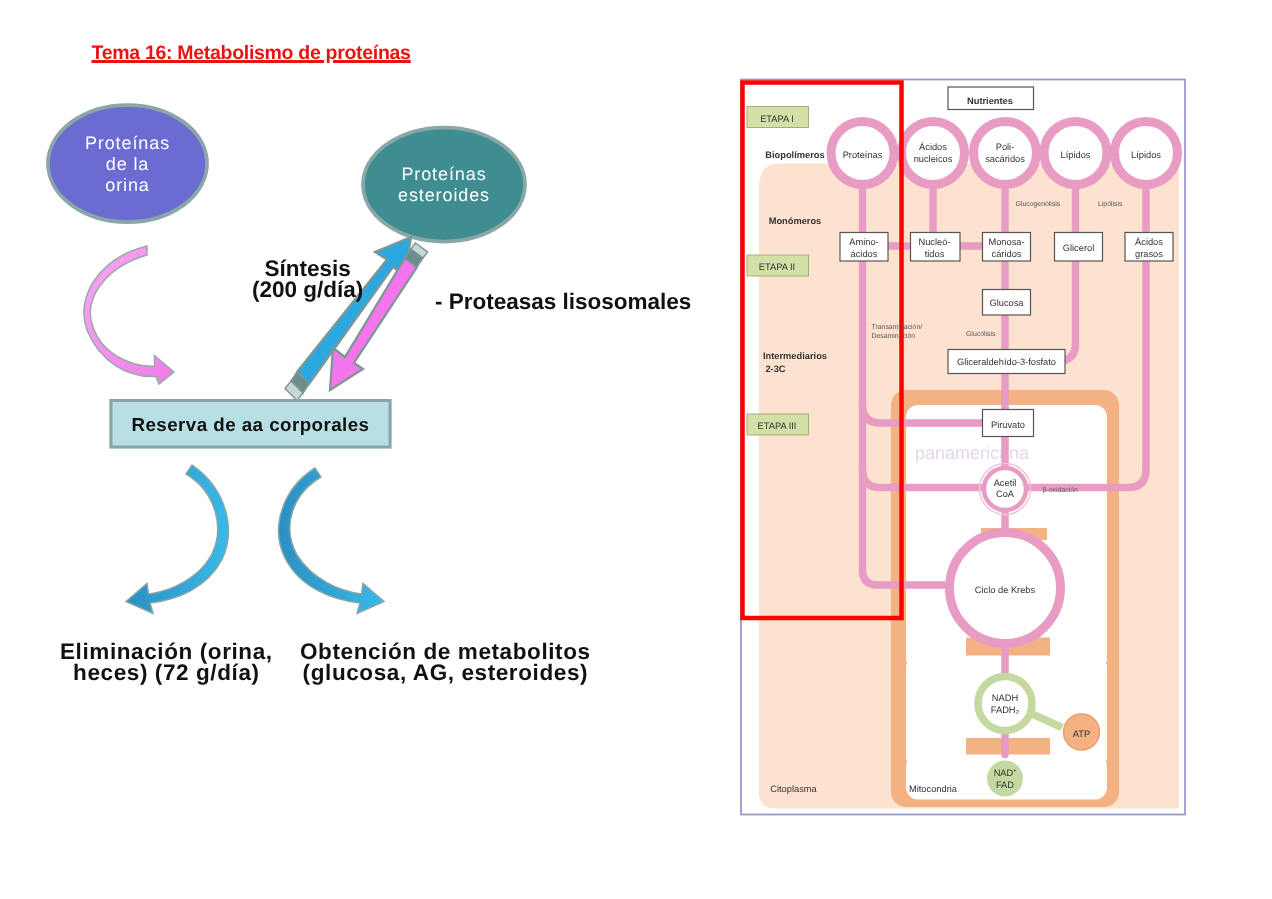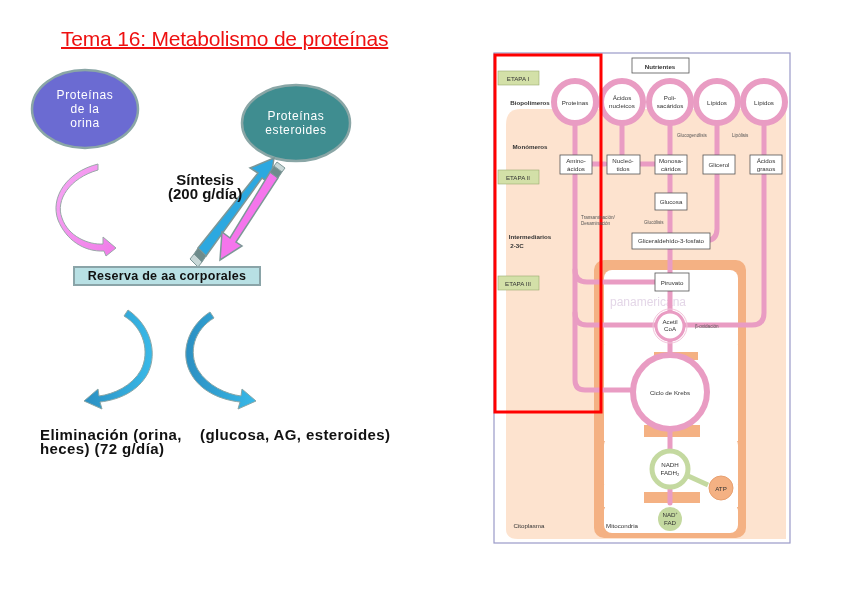"Tema 16: Metabolismo de proteínas" #title { font-size: 21px -> 13px; font-weight: normal -> bold }
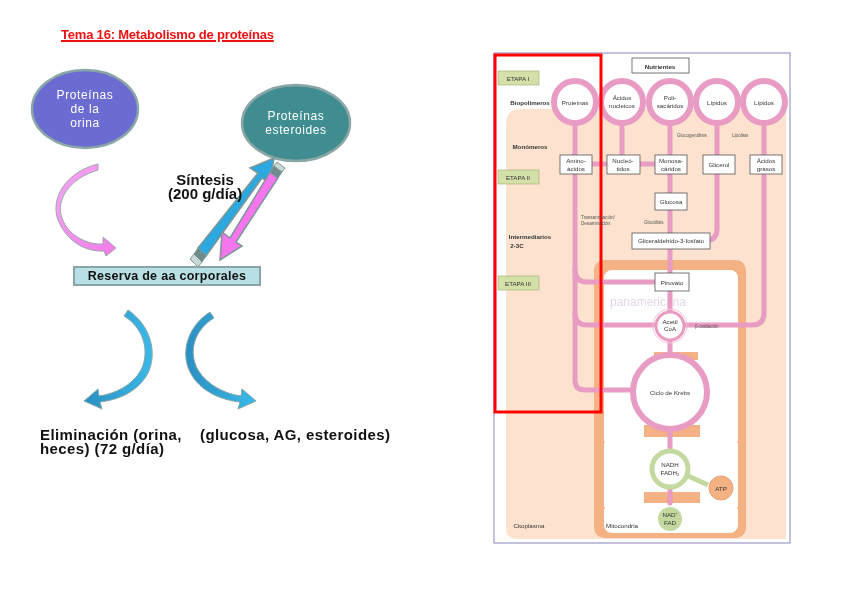"- Proteasas lisosomales" div { html: none -> <div>- Proteasas lisosomales</div> }
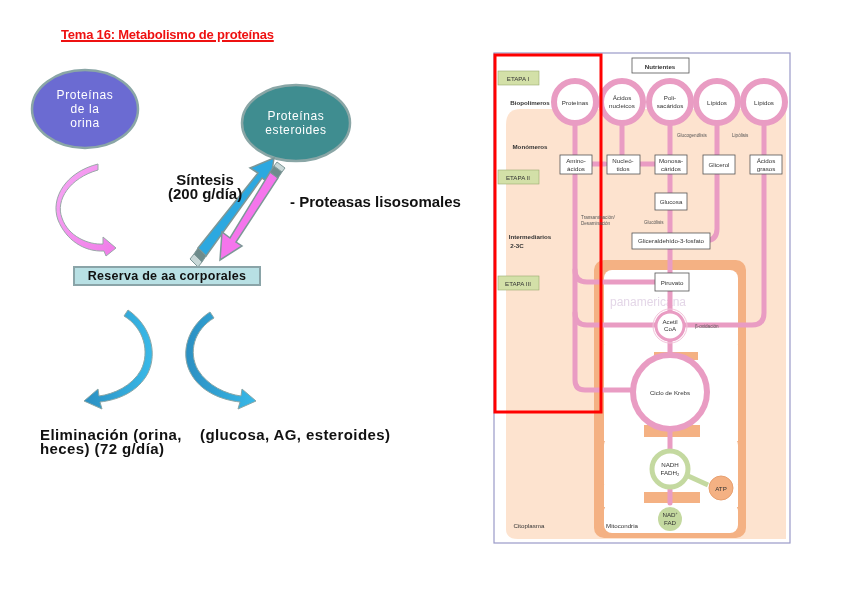"Reserva de aa corporales" #reserva { height: 20px -> 33px }
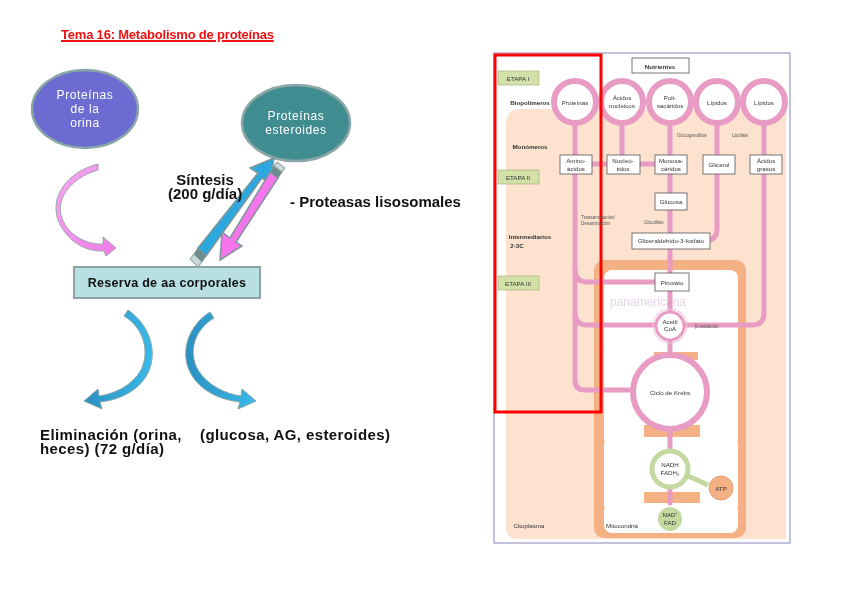"Eliminación (orina," div.abs { text-align: left -> center }
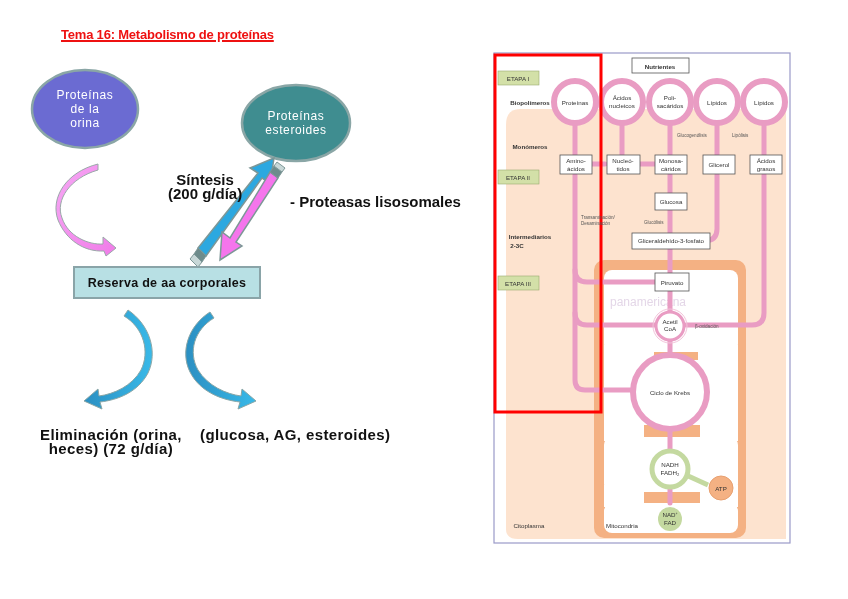"Obtención de metabolitos" div { html: none -> <div>Obtención de metabolitos</div> }
